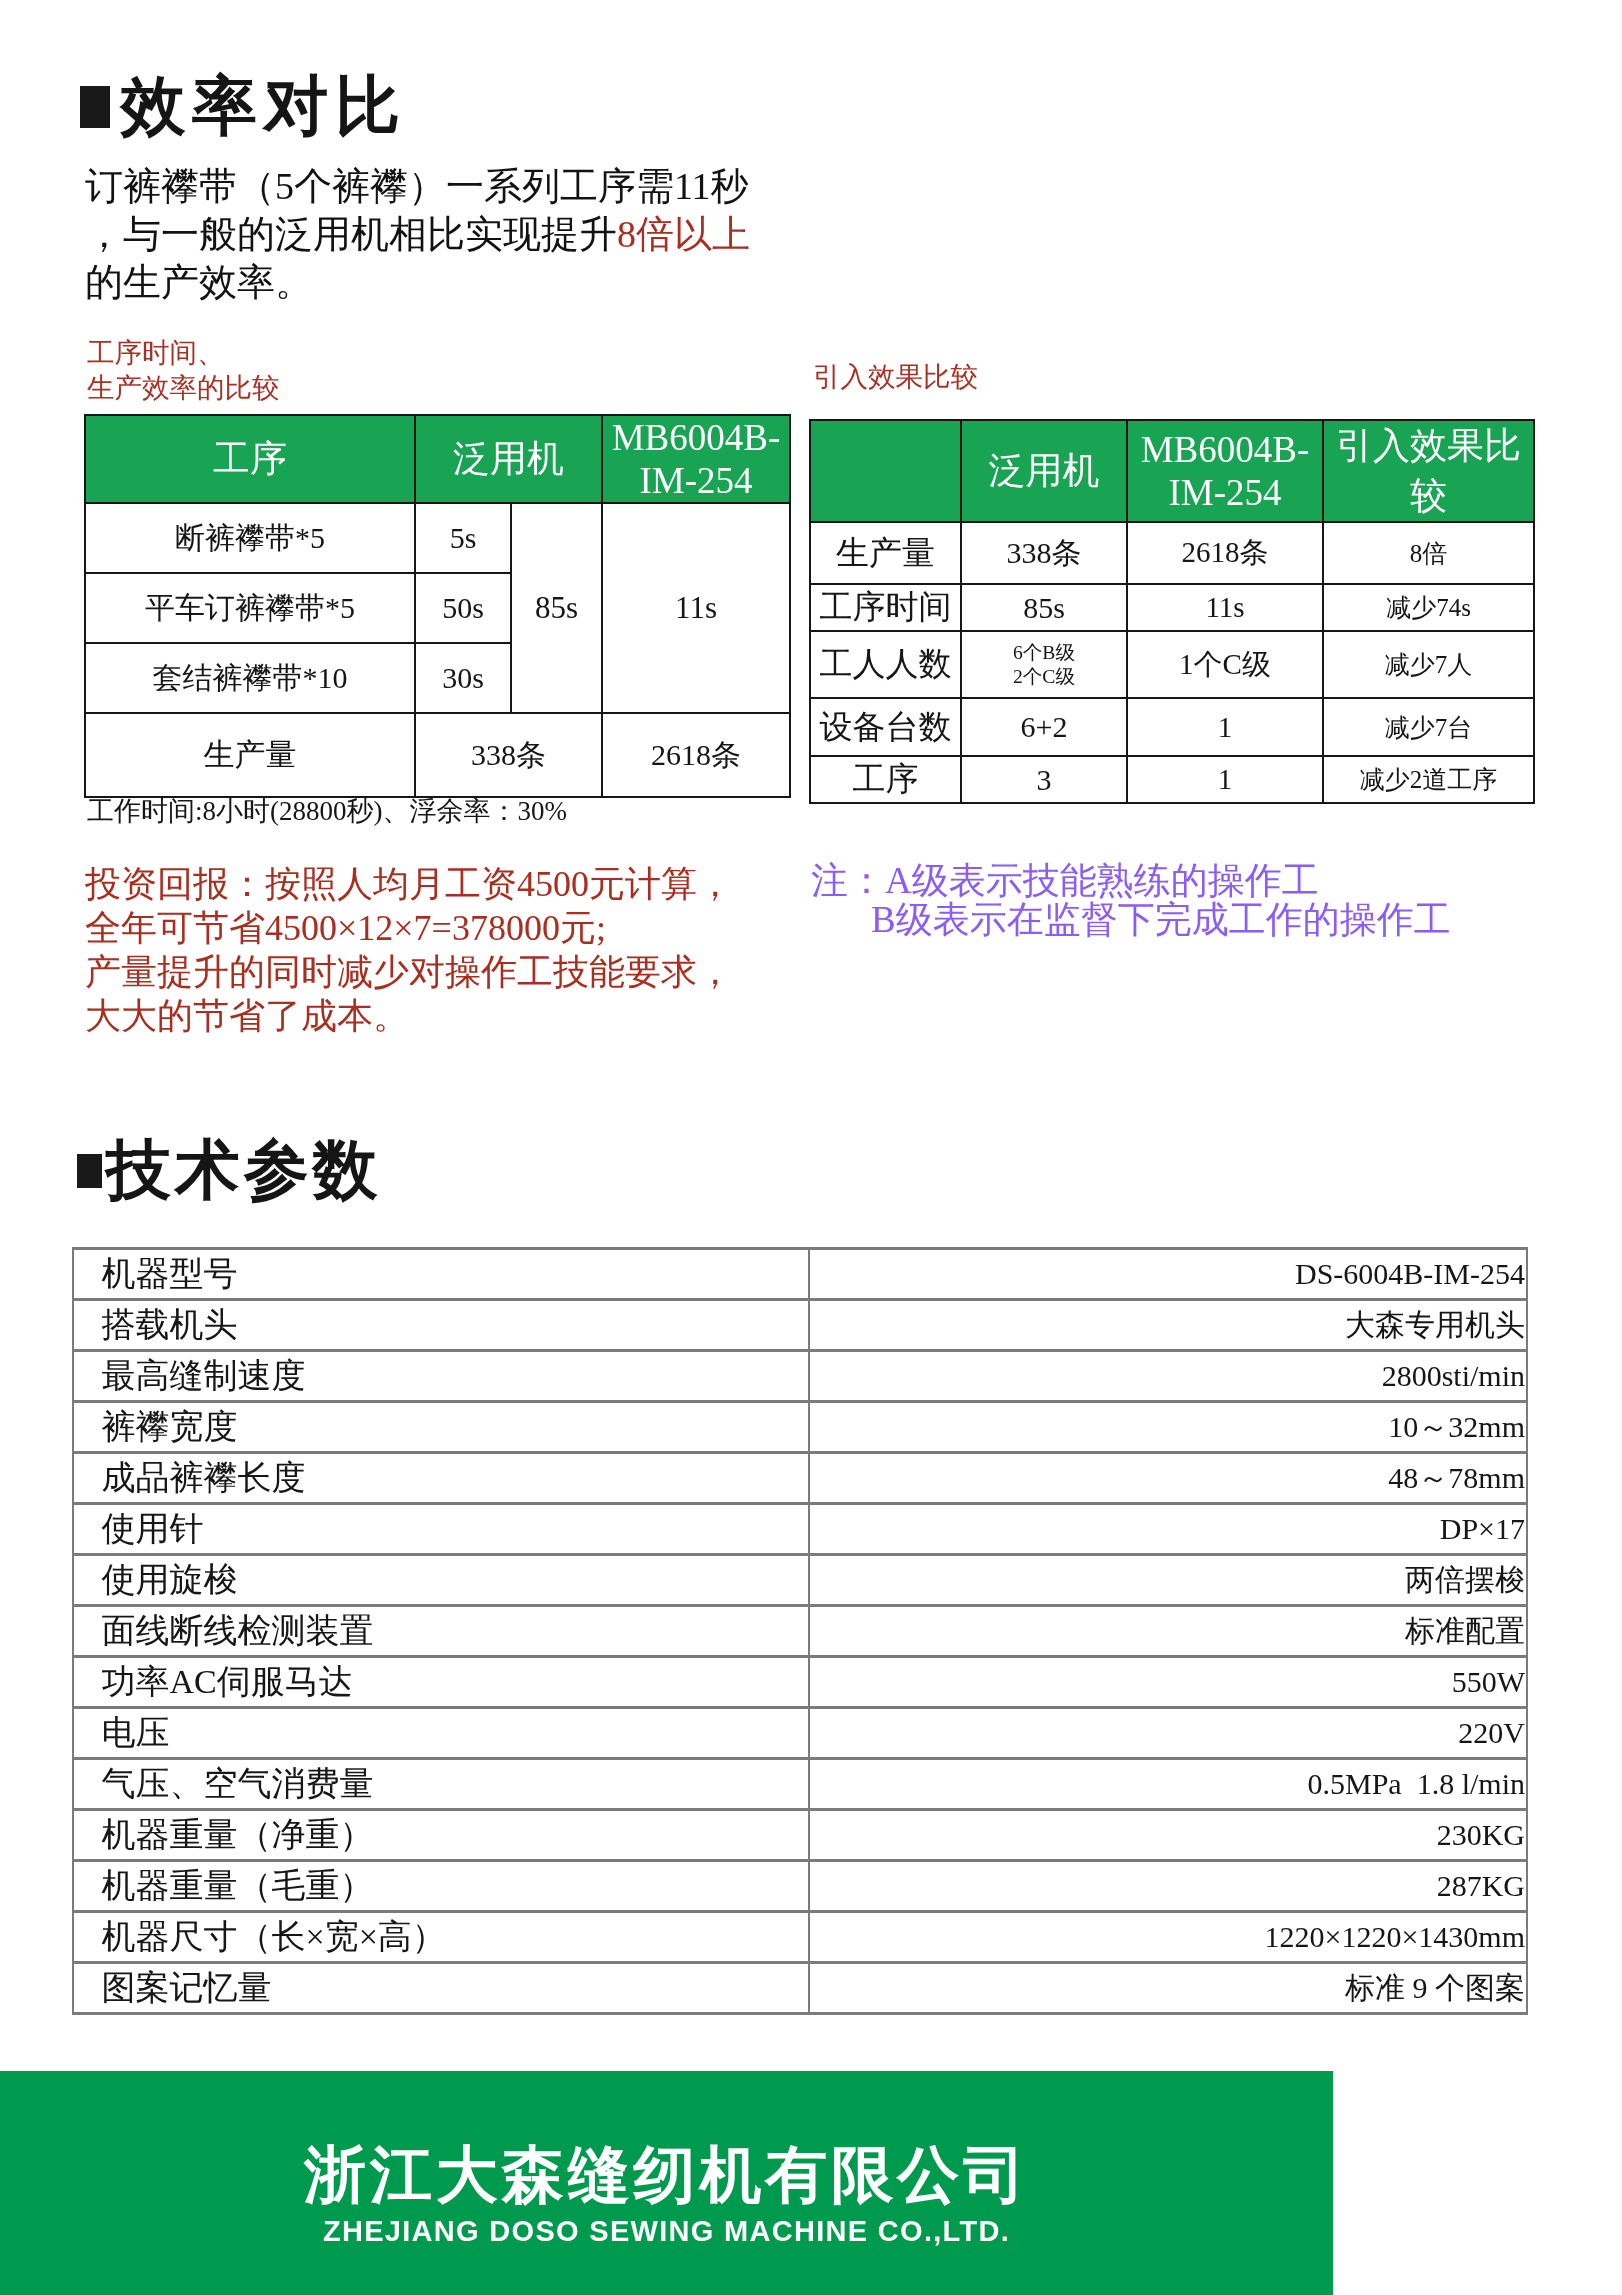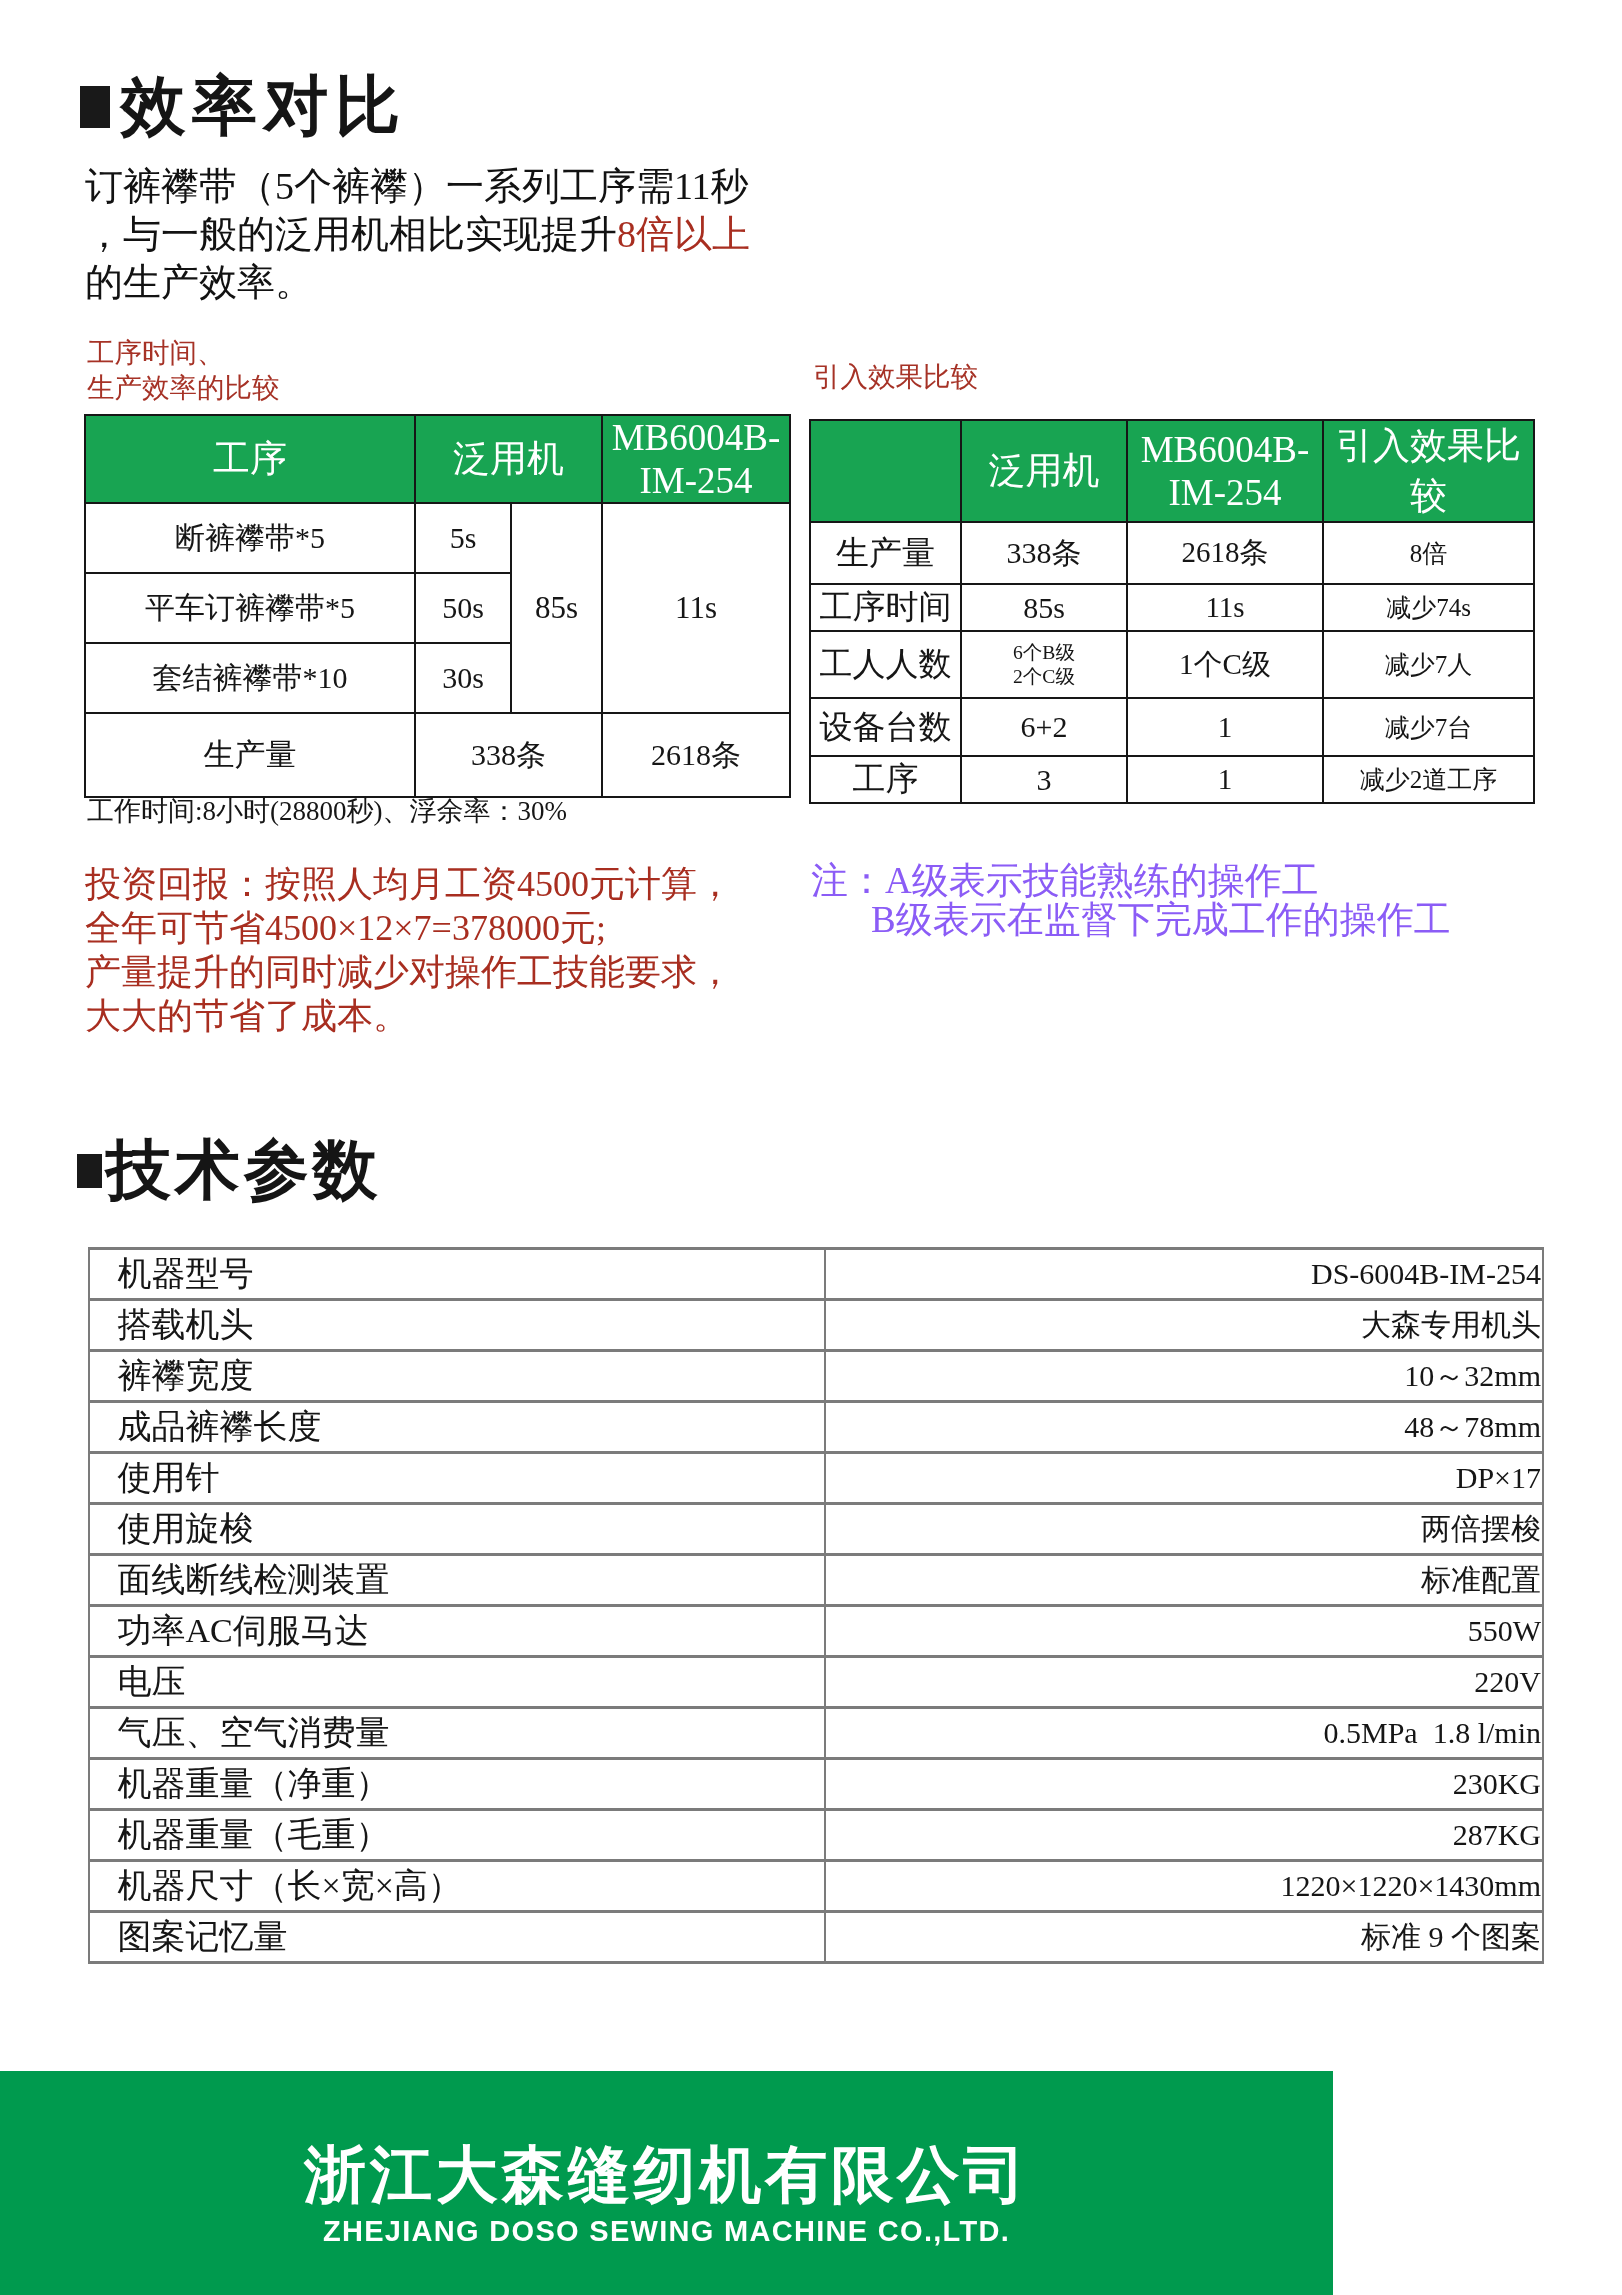"机器型号" table.stable { left: 88px -> 72px }
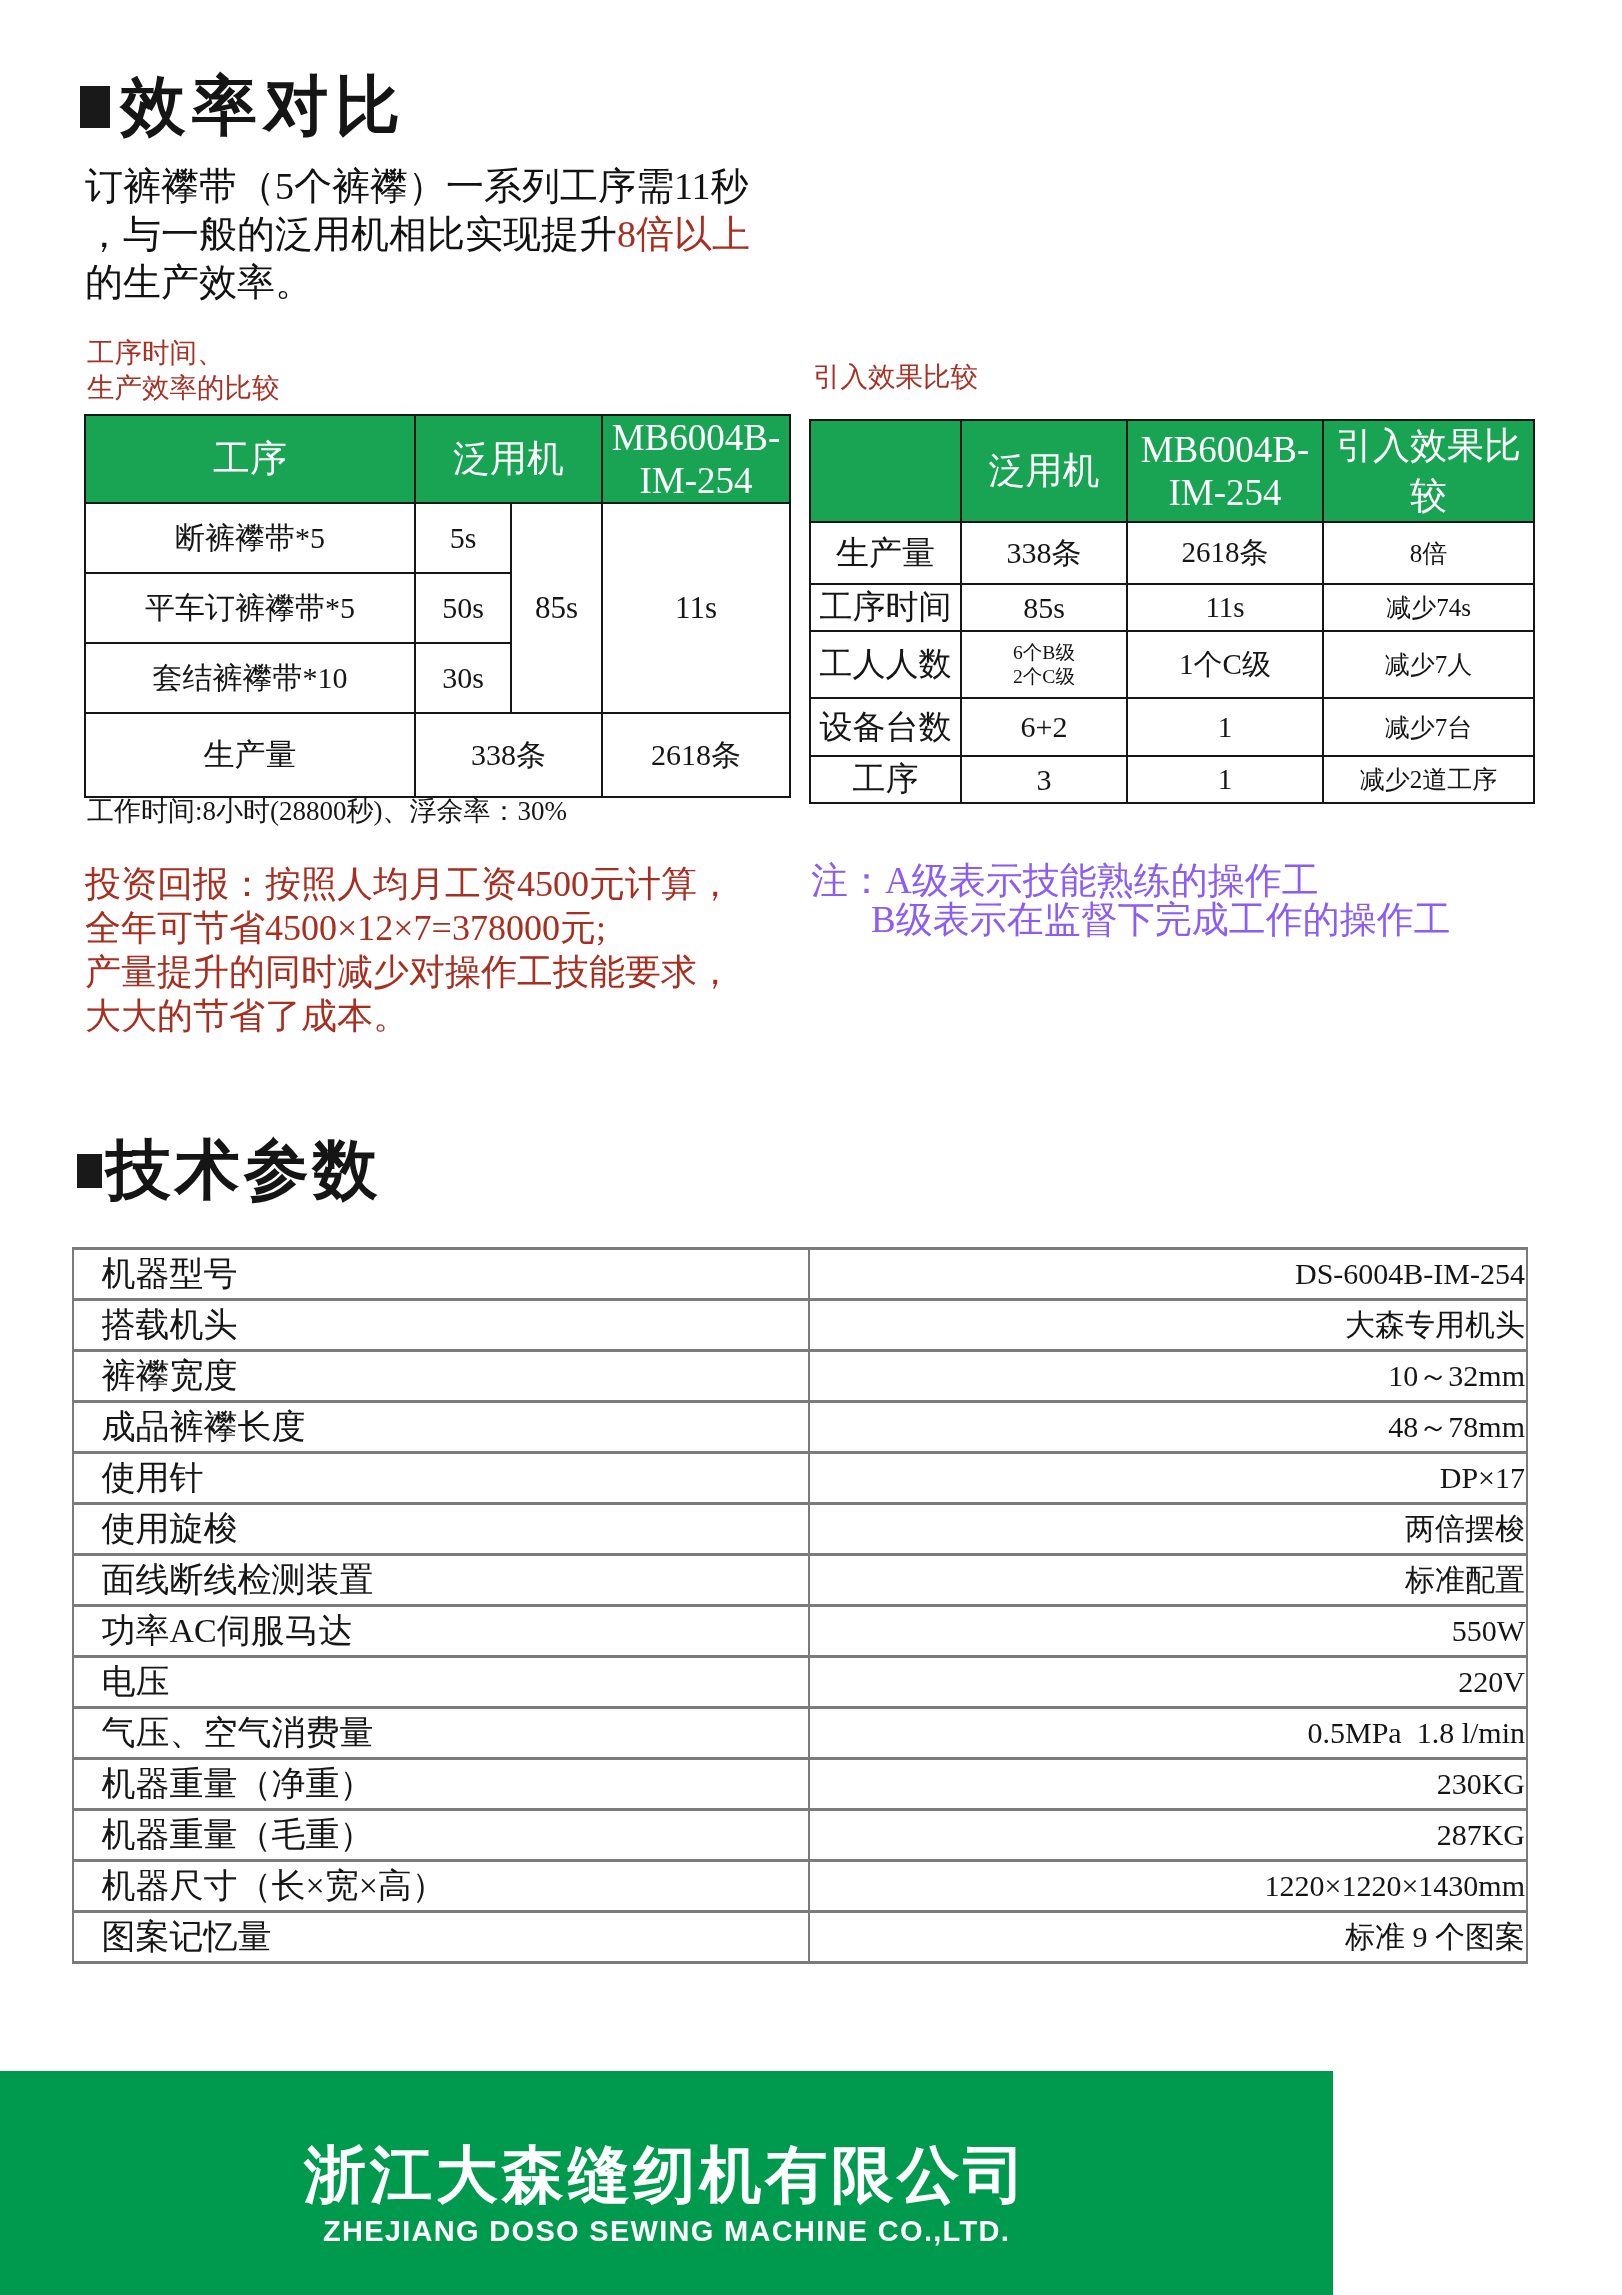"最高缝制速度" tr { html: none -> <tr> <td>最高缝制速度</td> <td>2800sti/min</td> </tr> }
